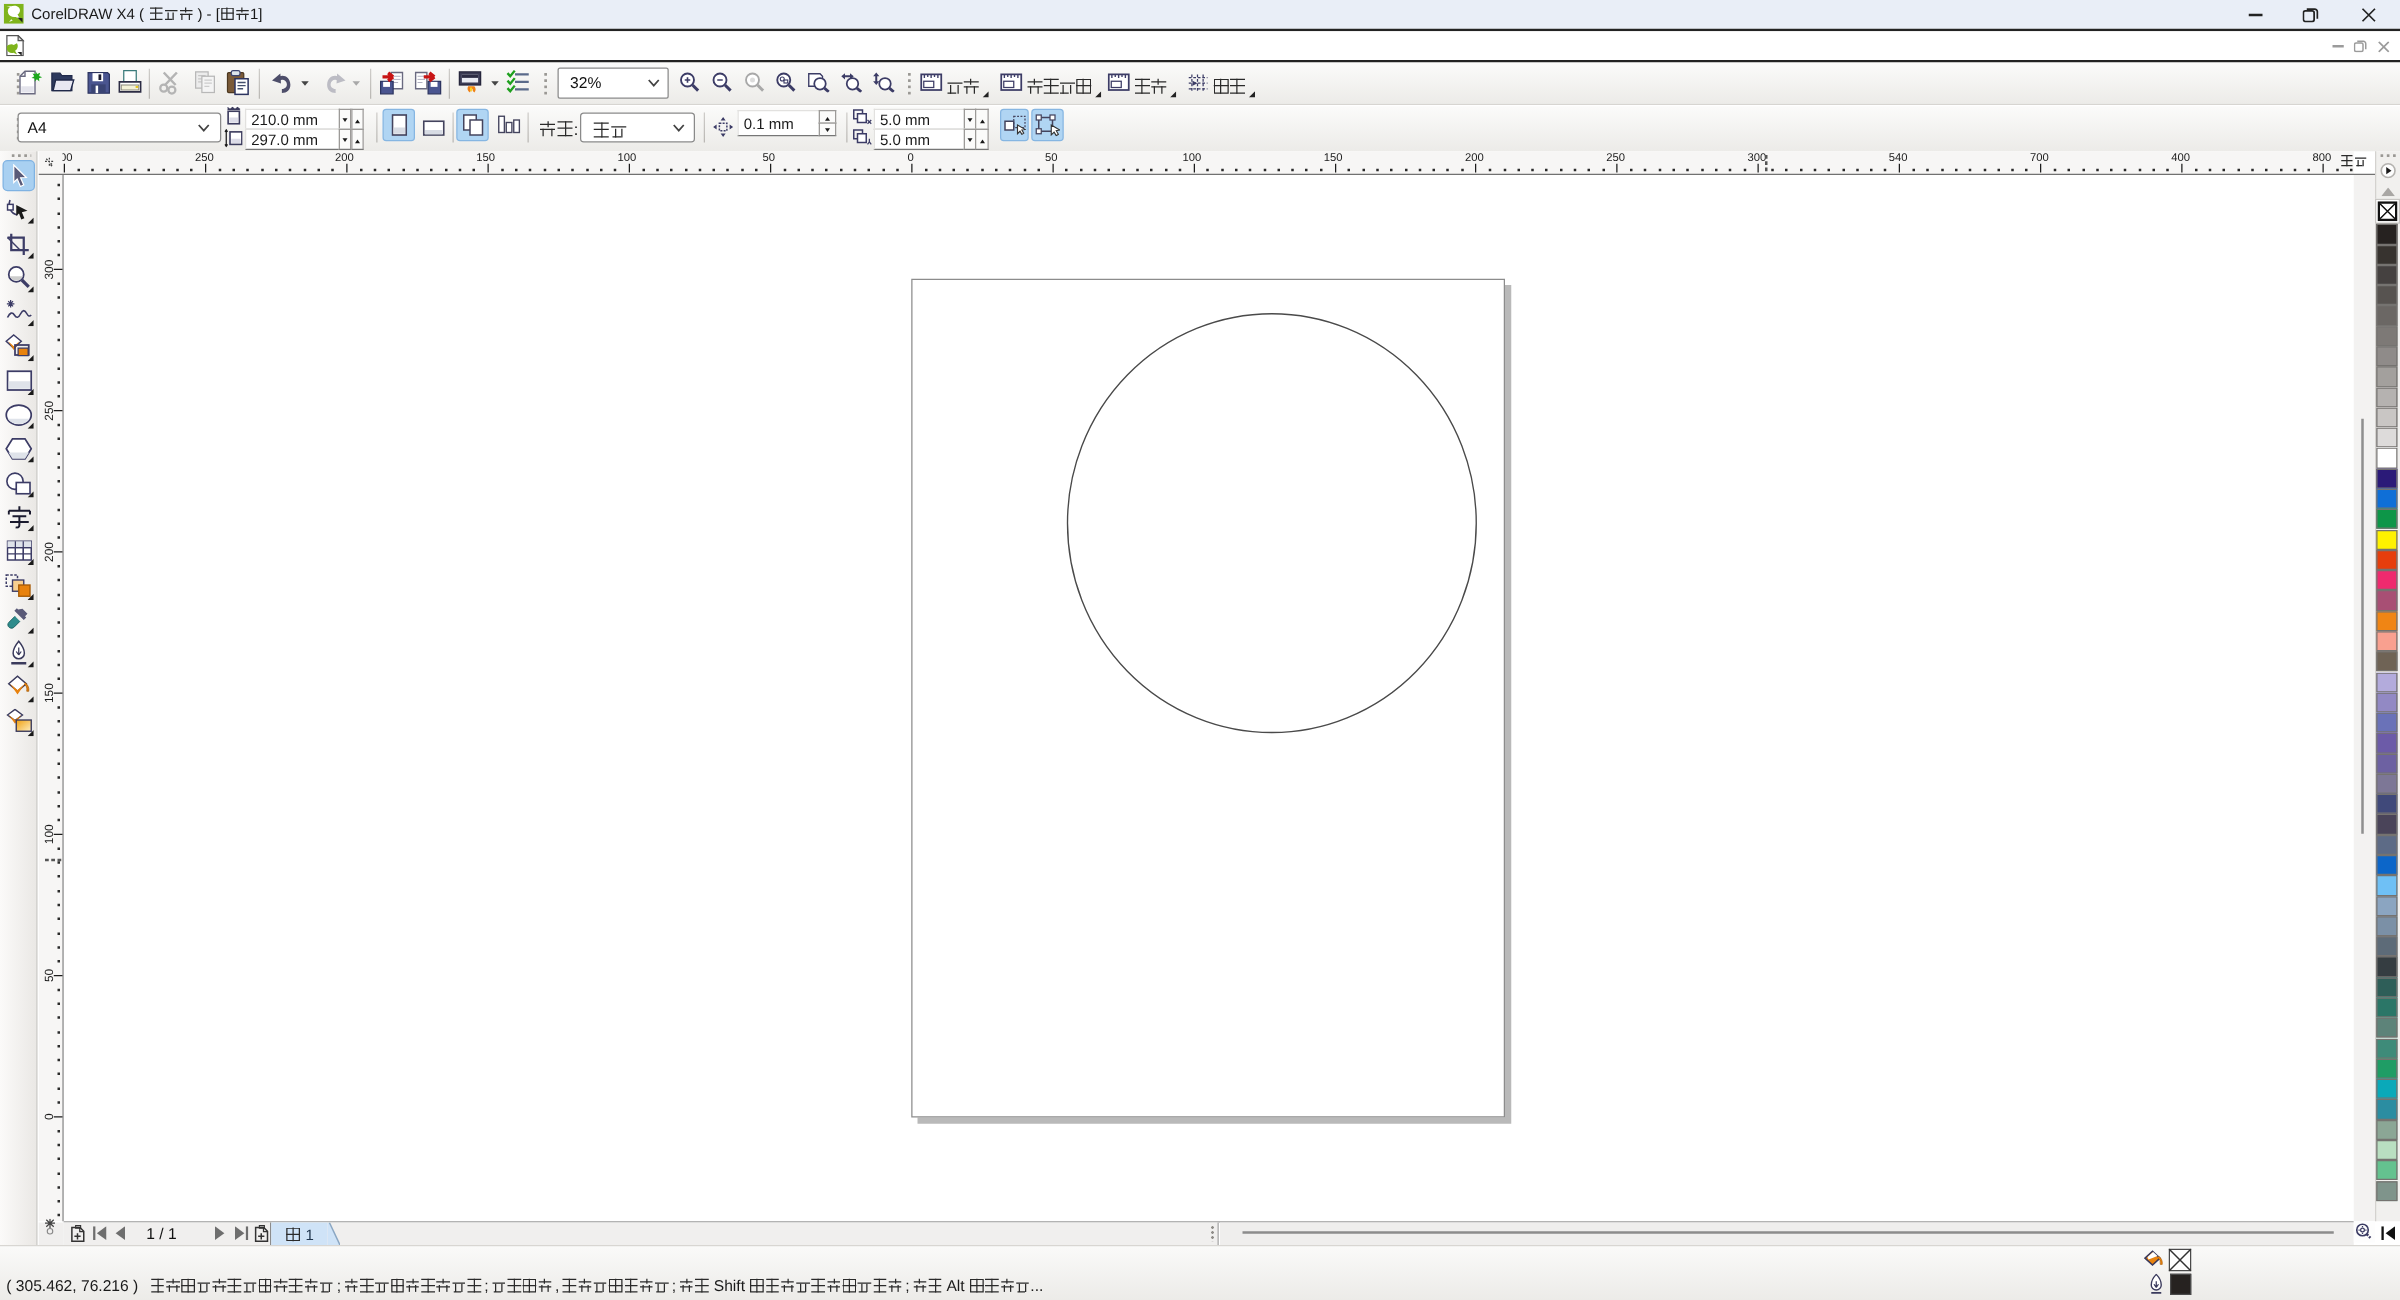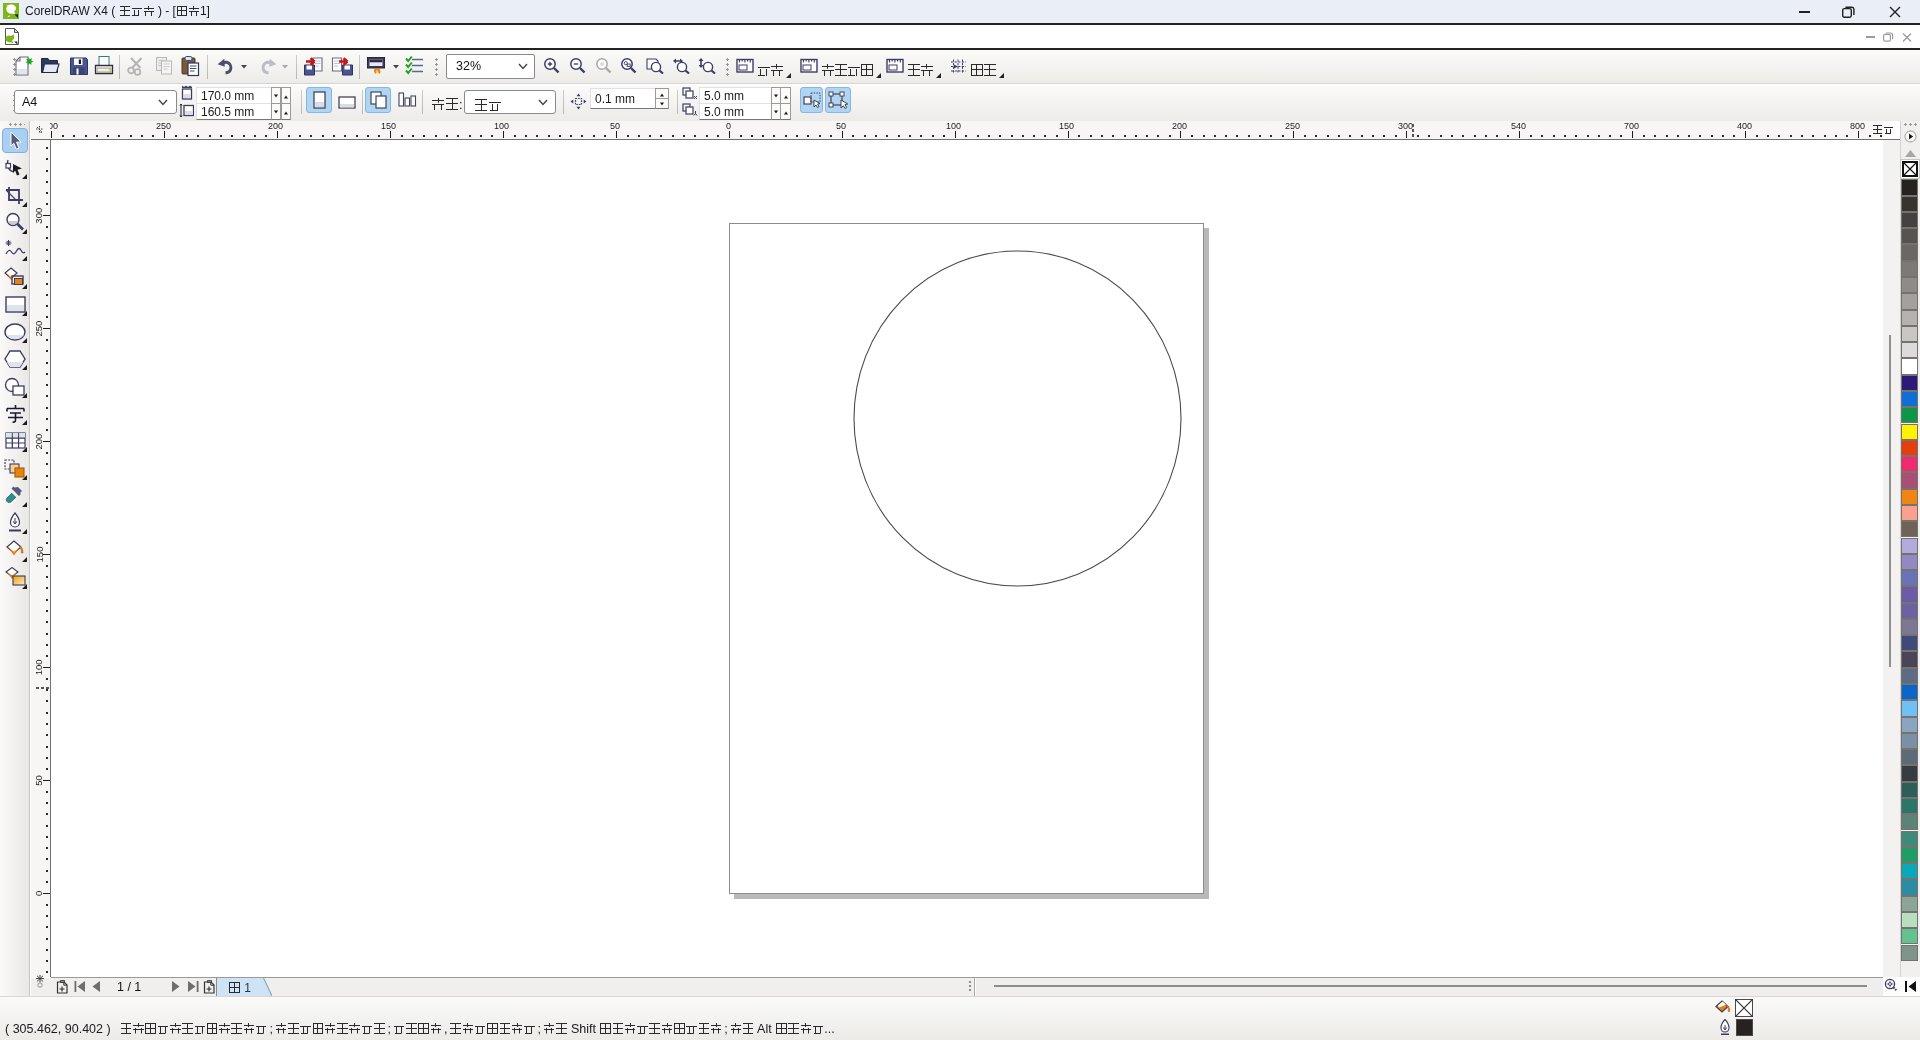"170.0 mm" div.field { text: 170.0 -> 210.0 }
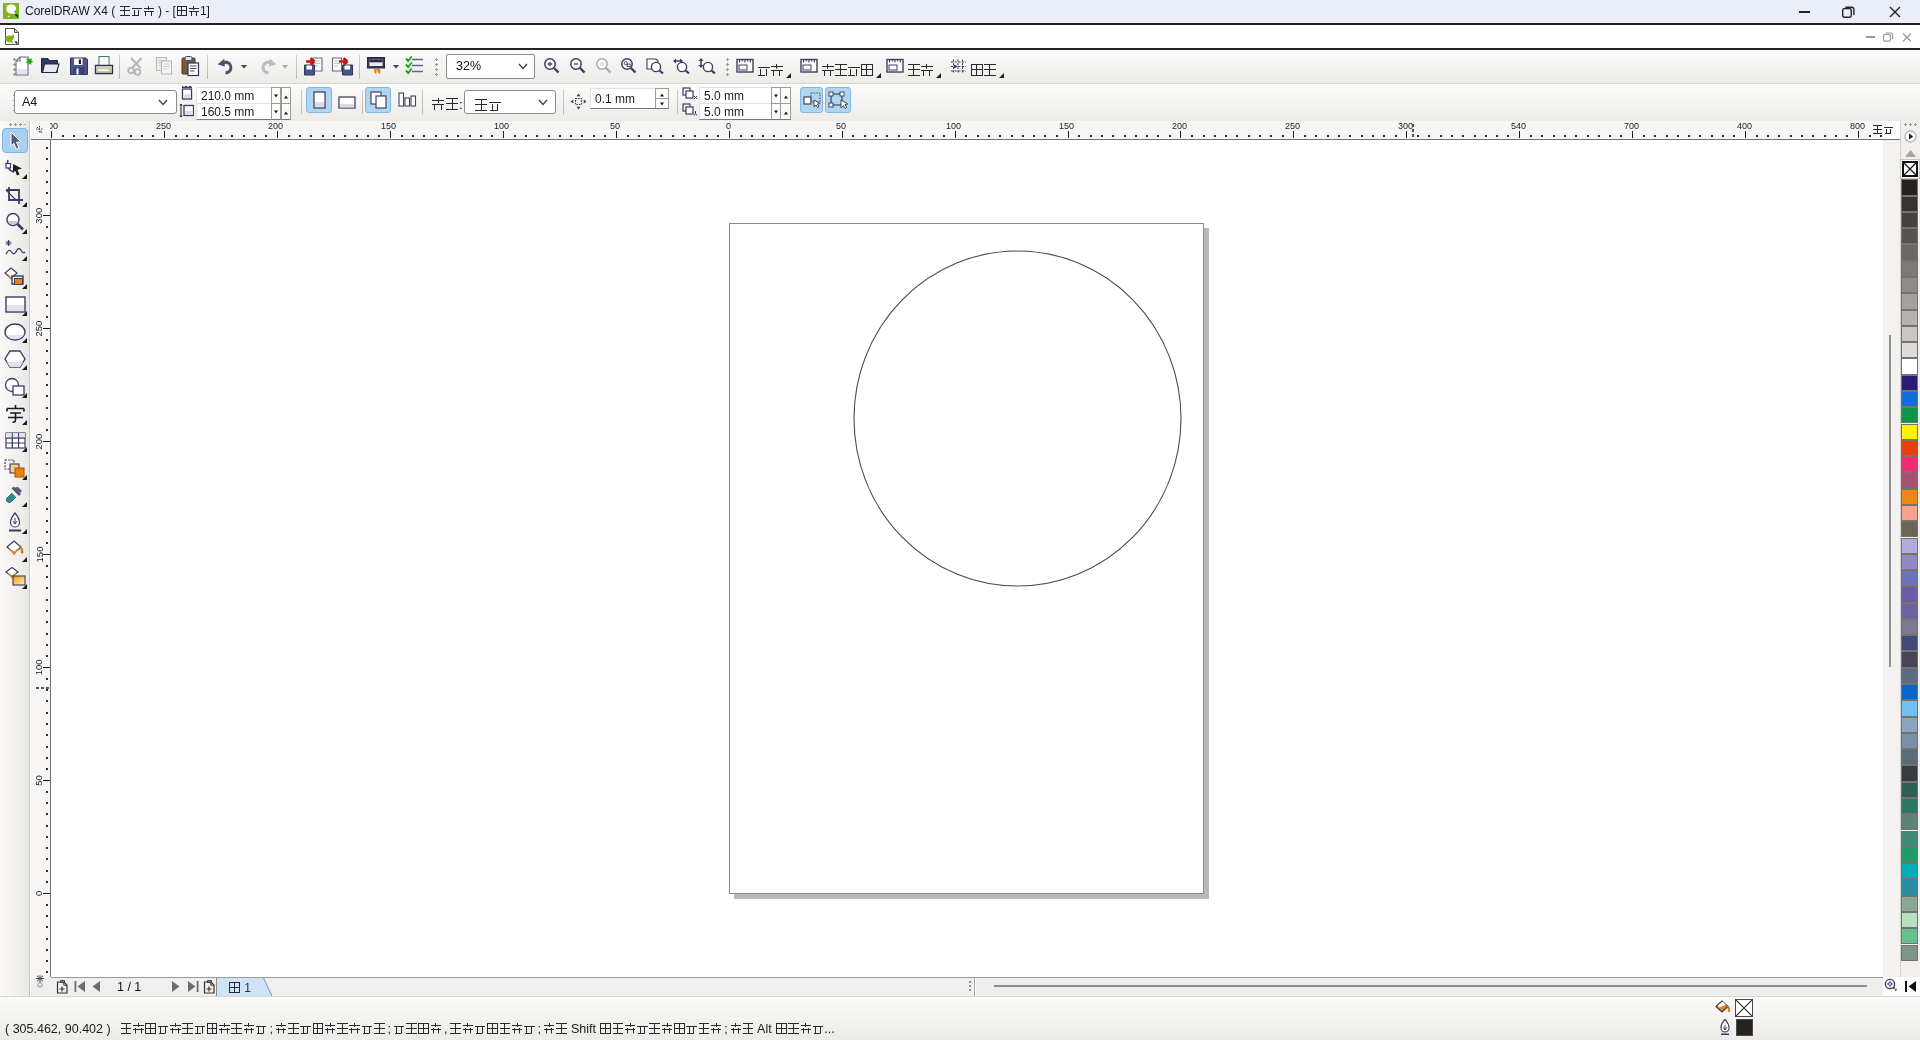"160.5 mm" div.field { text: 160.5 -> 297.0 }
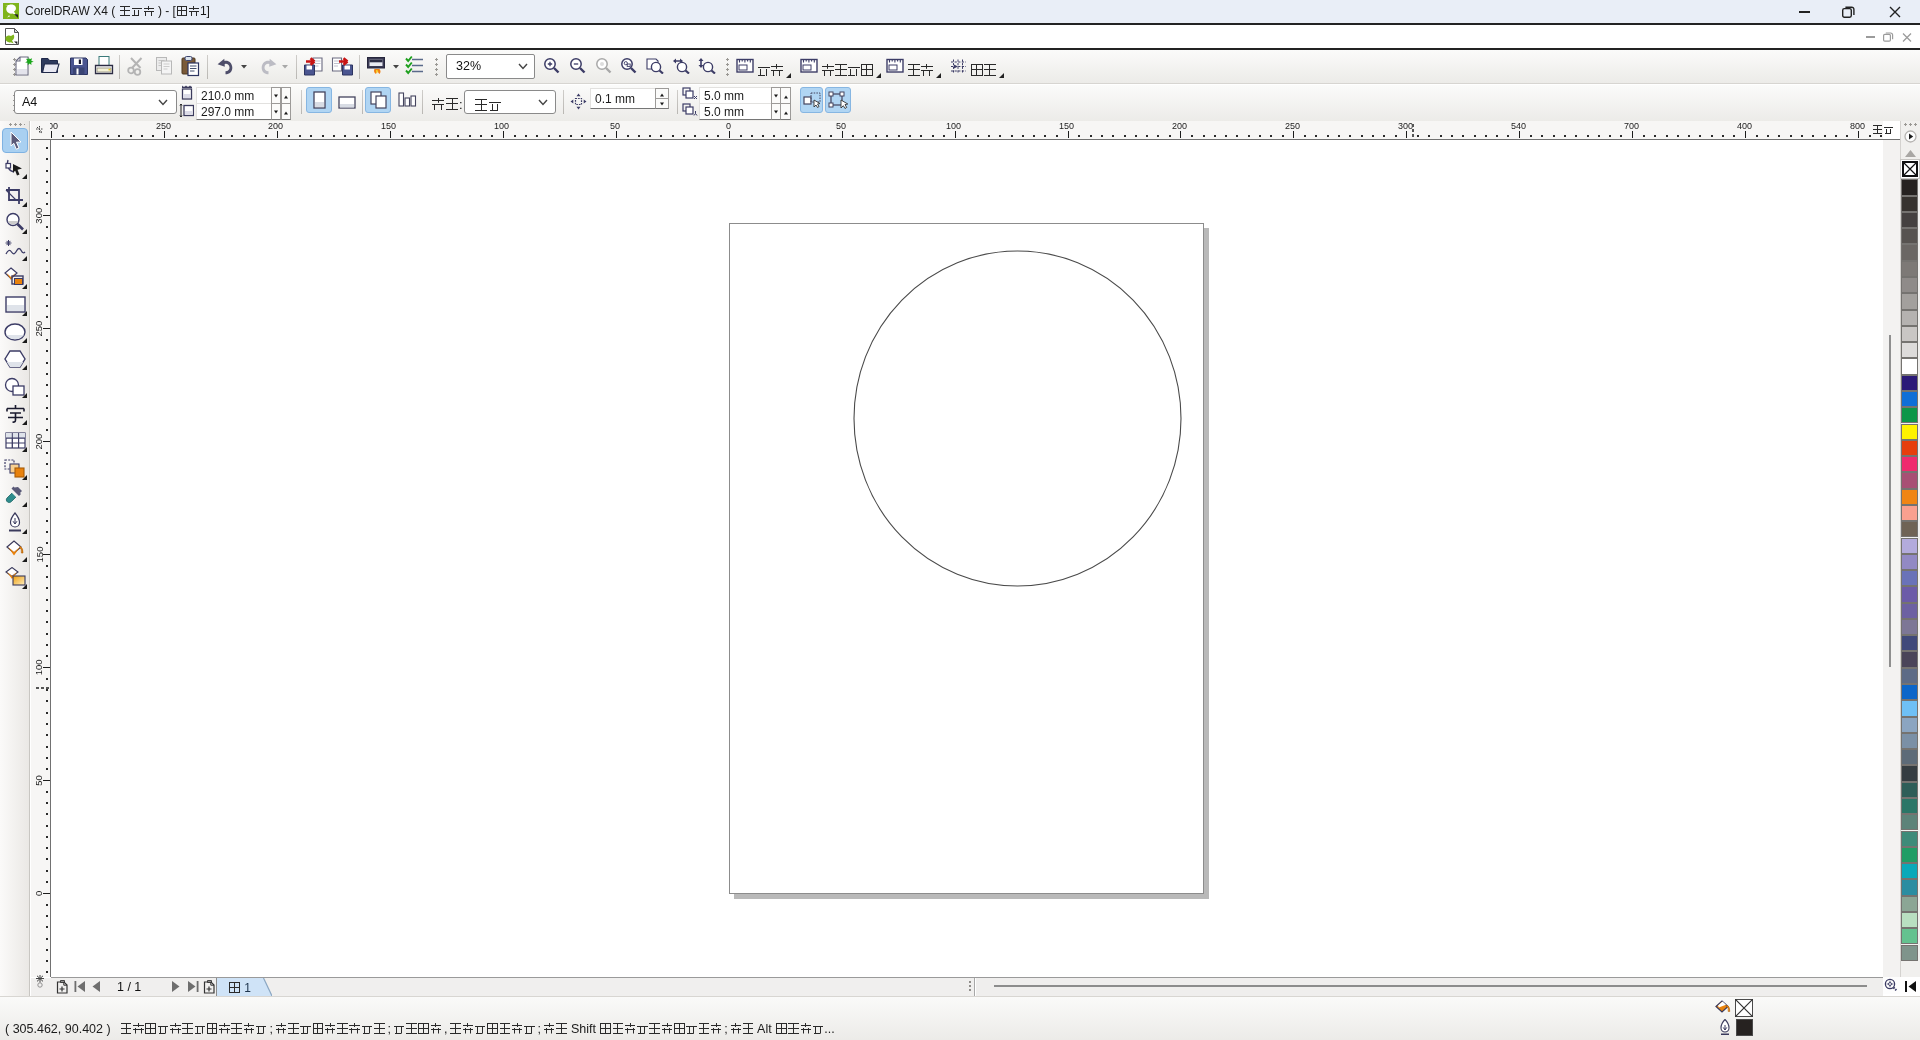"( 305.462, 90.402 )" div.abs { text: 90.402 -> 76.216 }
